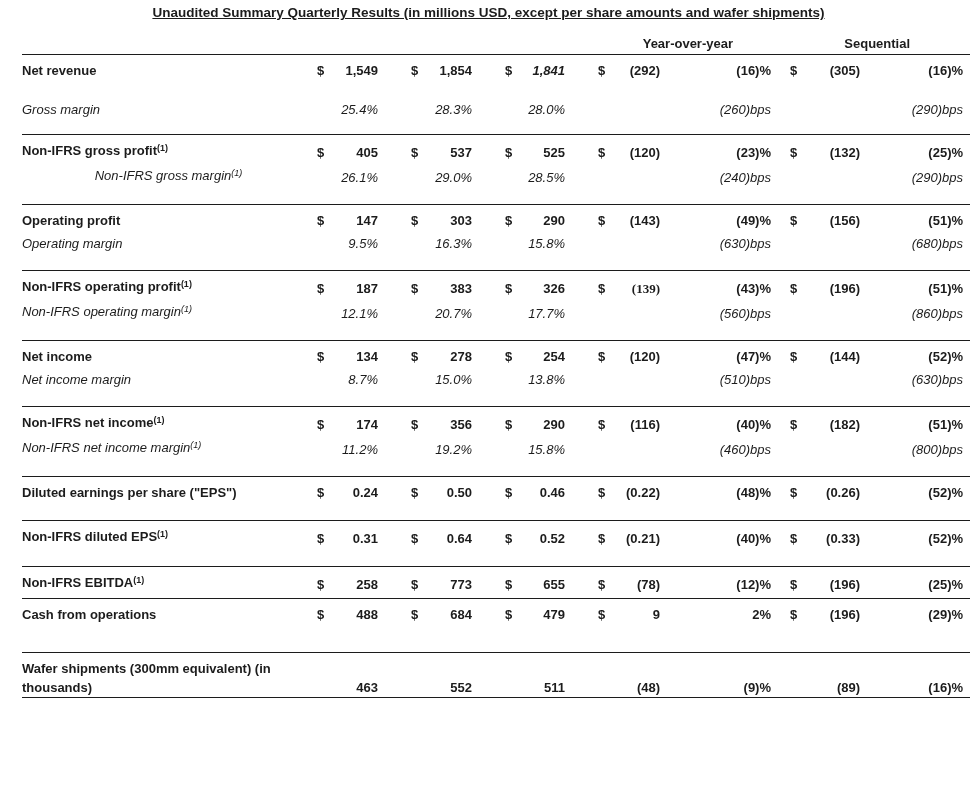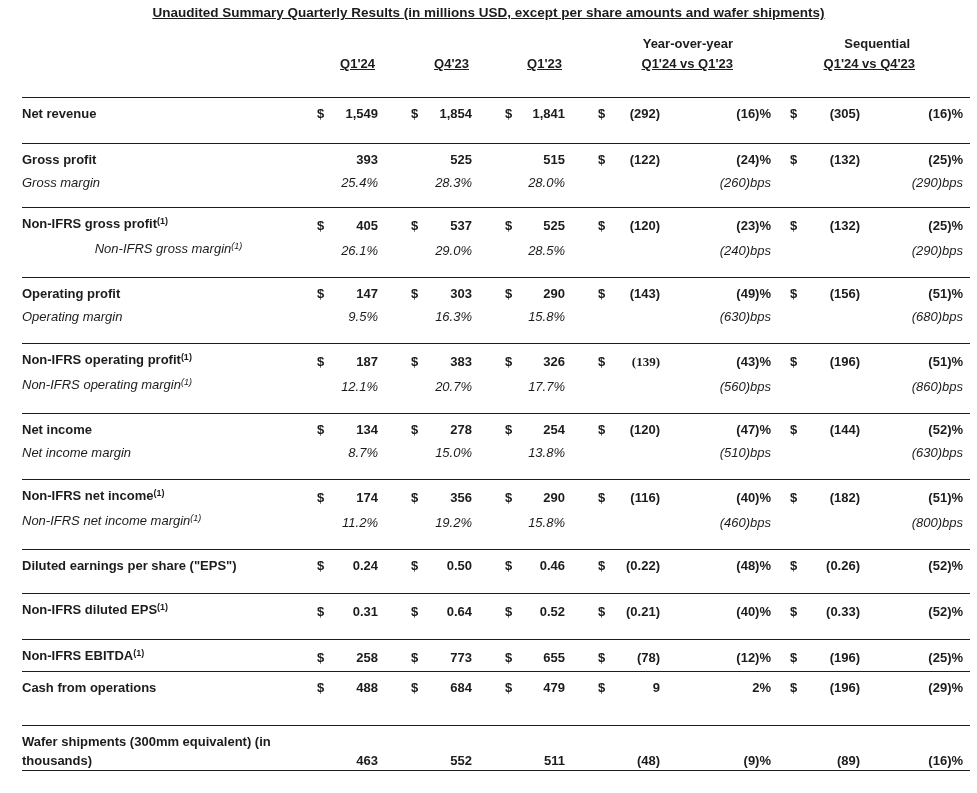"Q1'24" tr.sub { html: <tr> <th></th> <th>Q1'24</th> <th>Q4'23</th> <th>Q1'23</th> <th>Q1'24 vs Q1'23</th> <th>Q1'24 vs Q4'23</th> </tr> -> none }
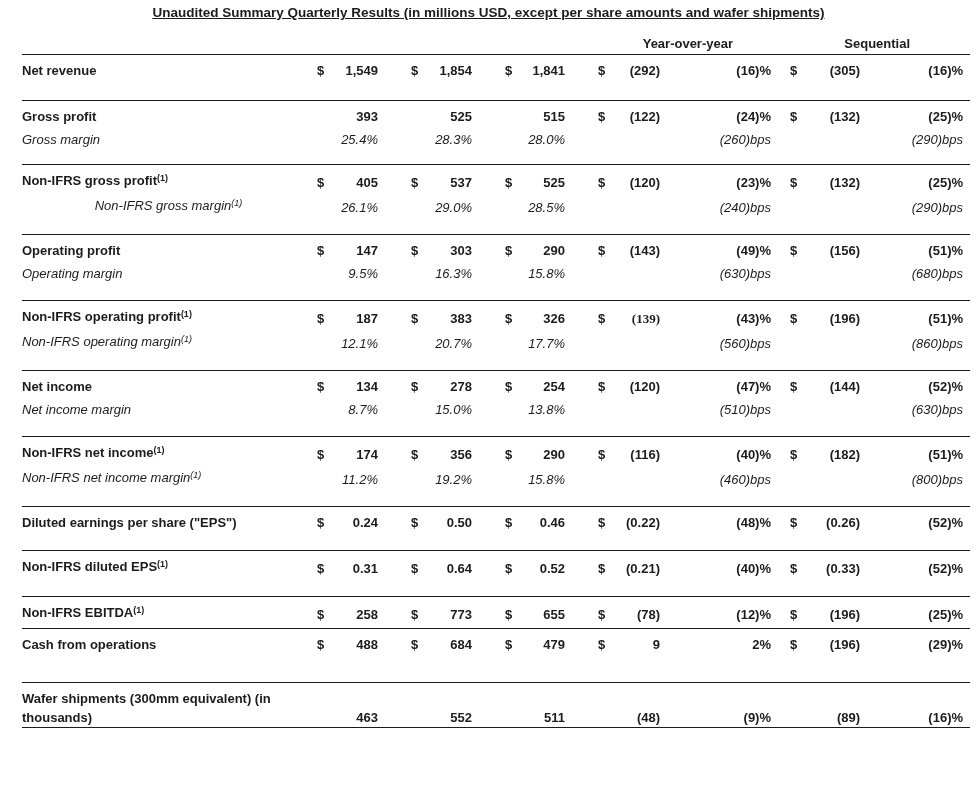"1,841" td.val { font-style: none -> italic }
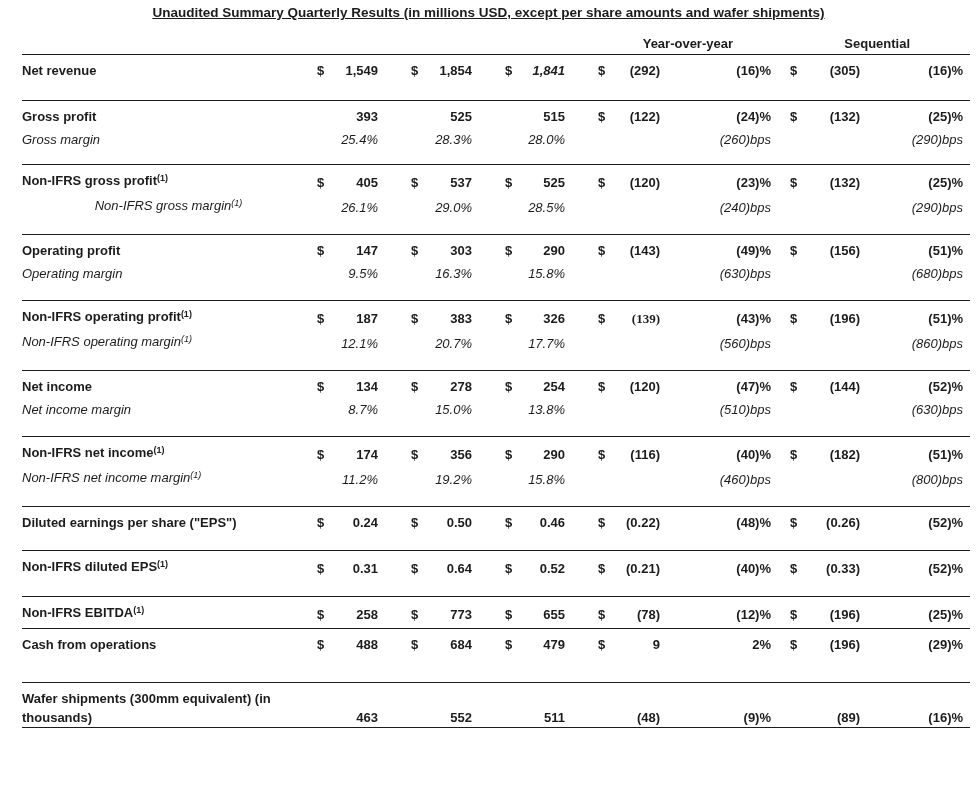"Gross profit" tr.sec-start { html: <tr> <td><span>Gross profit</span></td> <td></td> <td>393</td> <td></td> <td>525</td> <td></td> <td>515</td> <td>$</td> <td>(122)</td> <td>(24)%</td> <td>$</td> <td>(132)</td> <td>(25)%</td> </tr> -> none }
